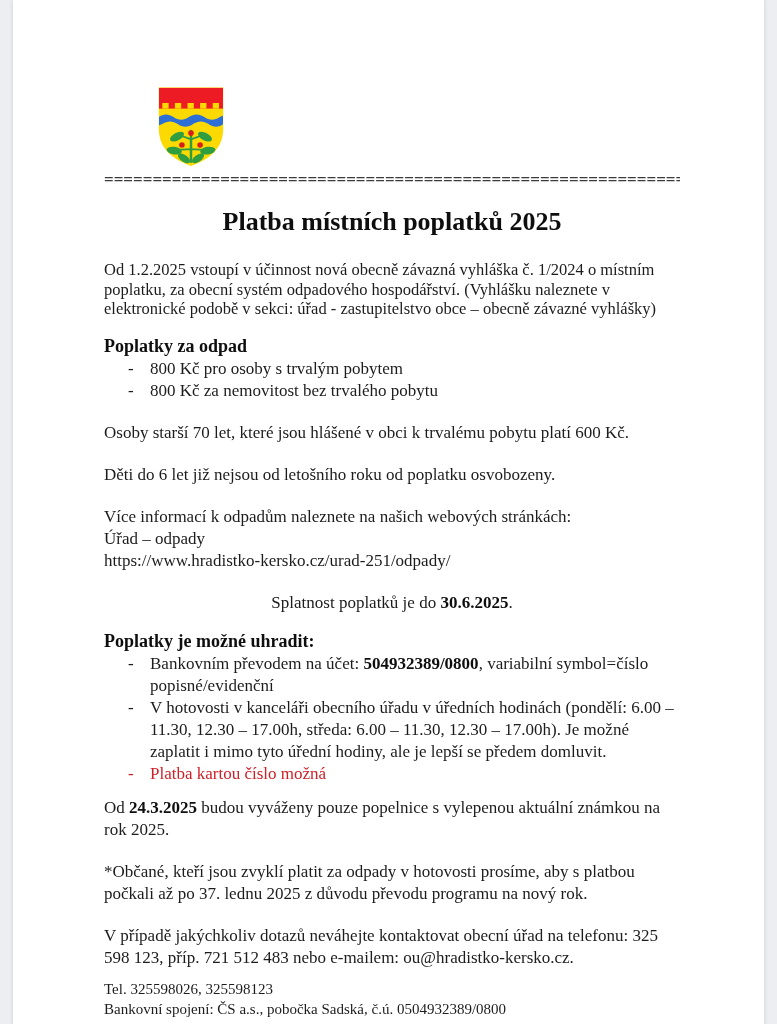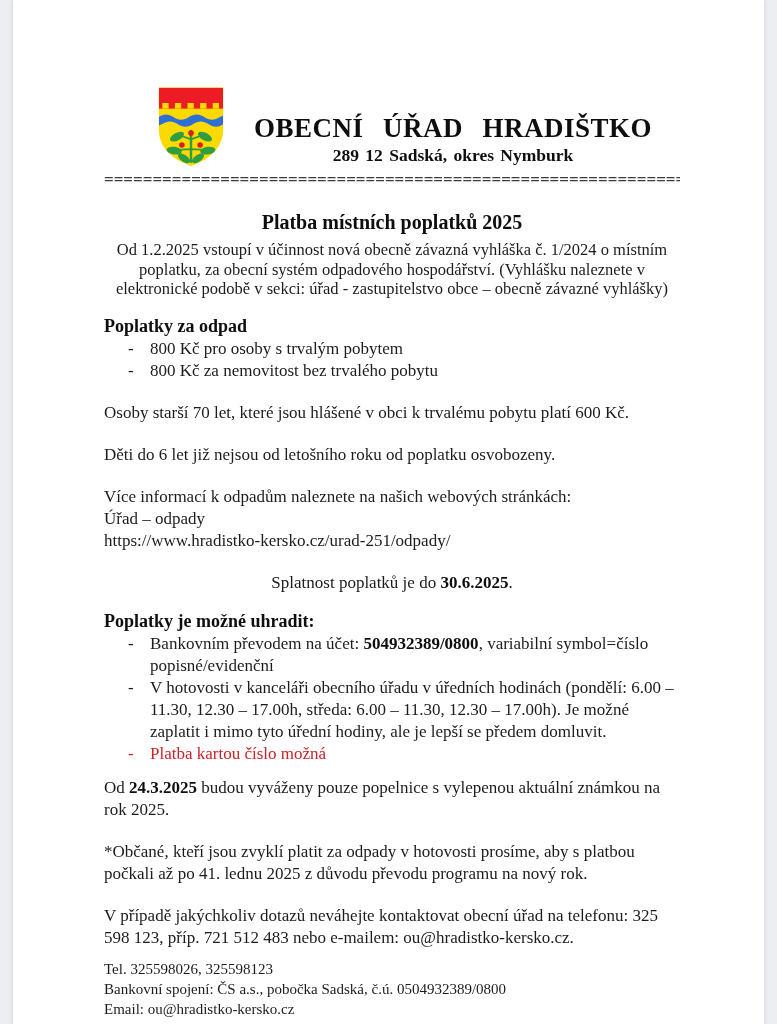"OBECNÍ ÚŘAD HRADIŠTKO" div.header-text { html: <div> <div>OBECNÍ ÚŘAD HRADIŠTKO</div> <div>289 12 Sadská, okres Nymburk</div> </div> -> none }
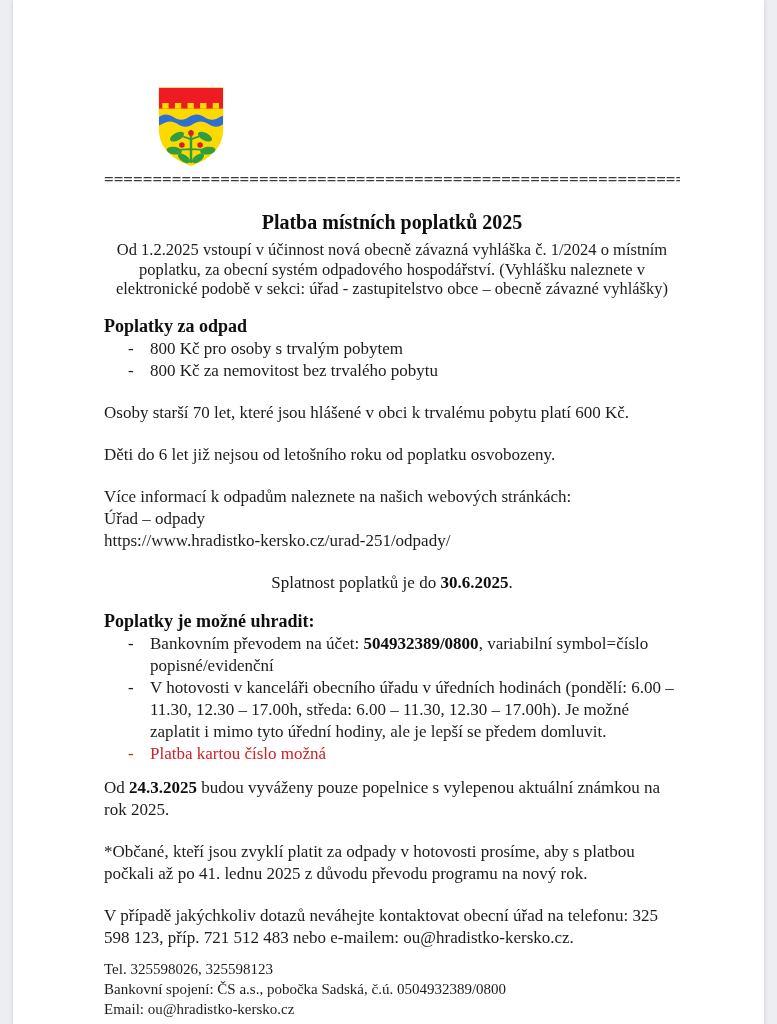"Platba místních poplatků 2025" .doc-title { font-size: 20px -> 26px }
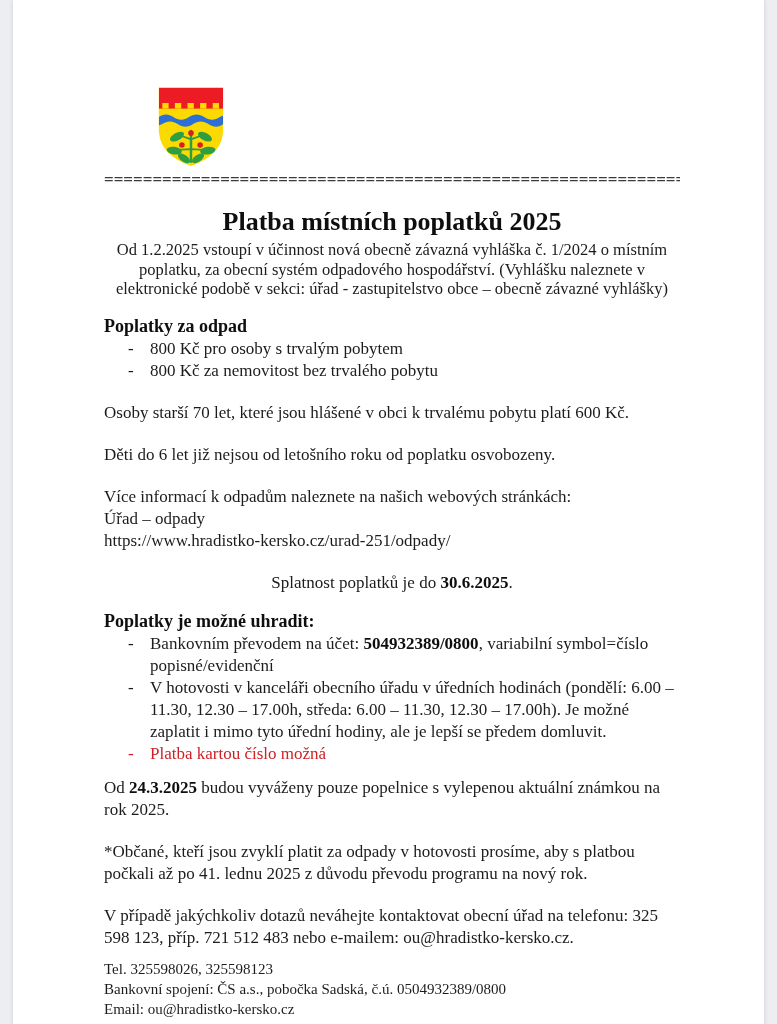"Od 1.2.2025 vstoupí v účinnost" .intro { margin: 1px auto 0 auto -> 21px auto 0 auto; text-align: center -> left }
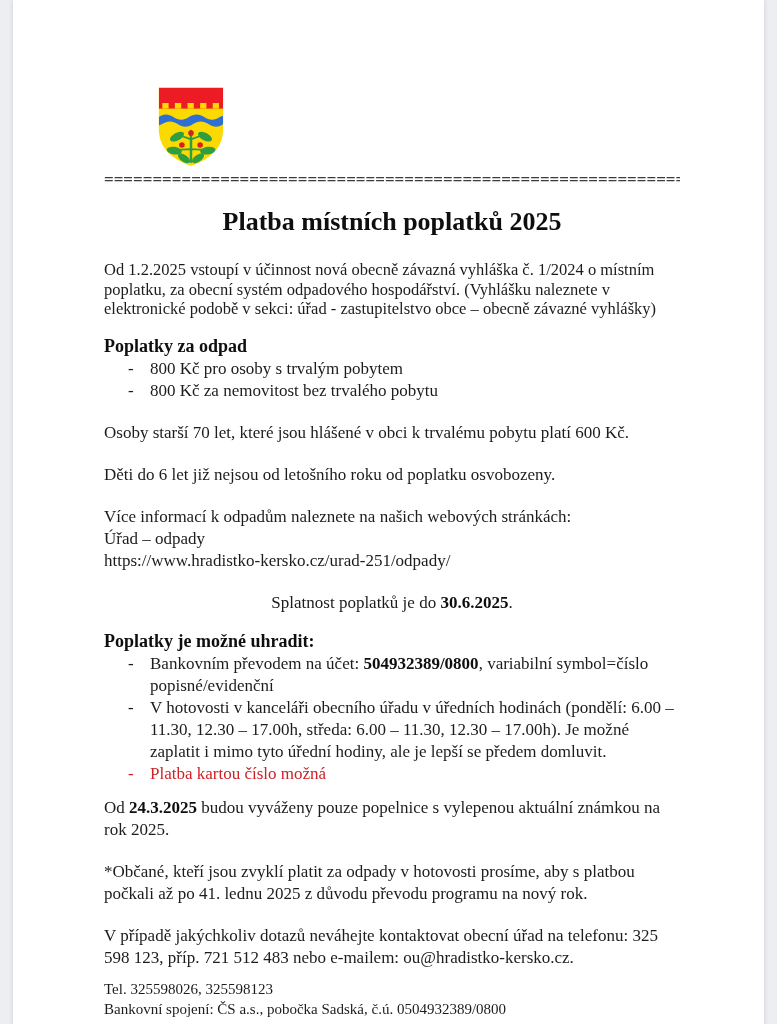"*Občané, kteří jsou zvyklí platit" p.body-par { text: 41 -> 37 }
